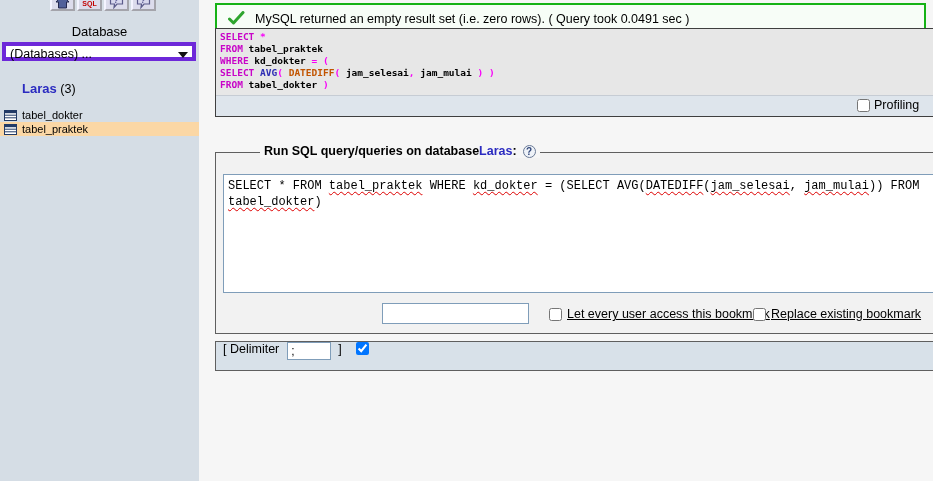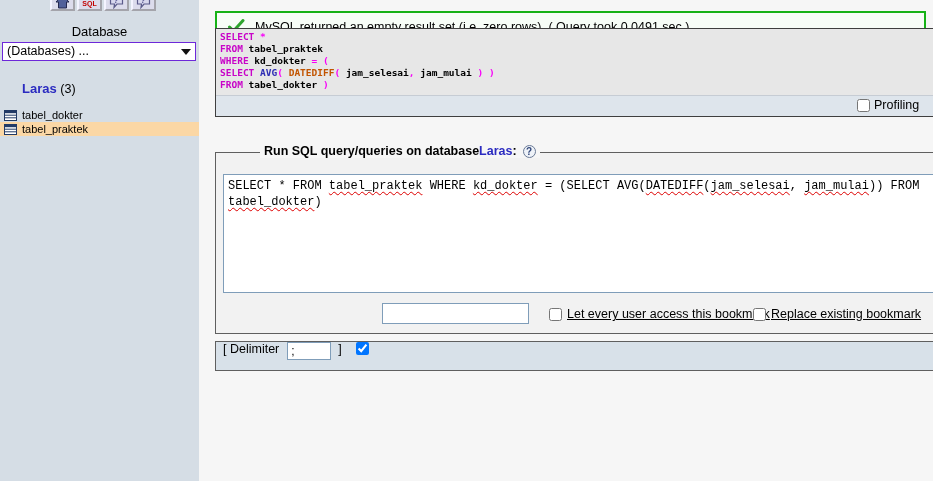"MySQL returned an empty result" .success-box { margin-top: 8px -> none }
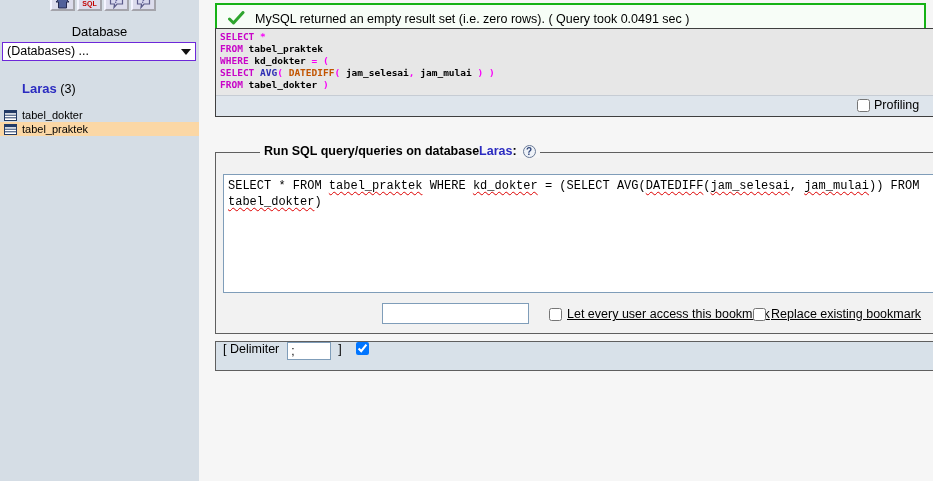"(Databases) ..." .db-select { border: 1px solid #6d28d9 -> 4px solid #6d28d9 }
